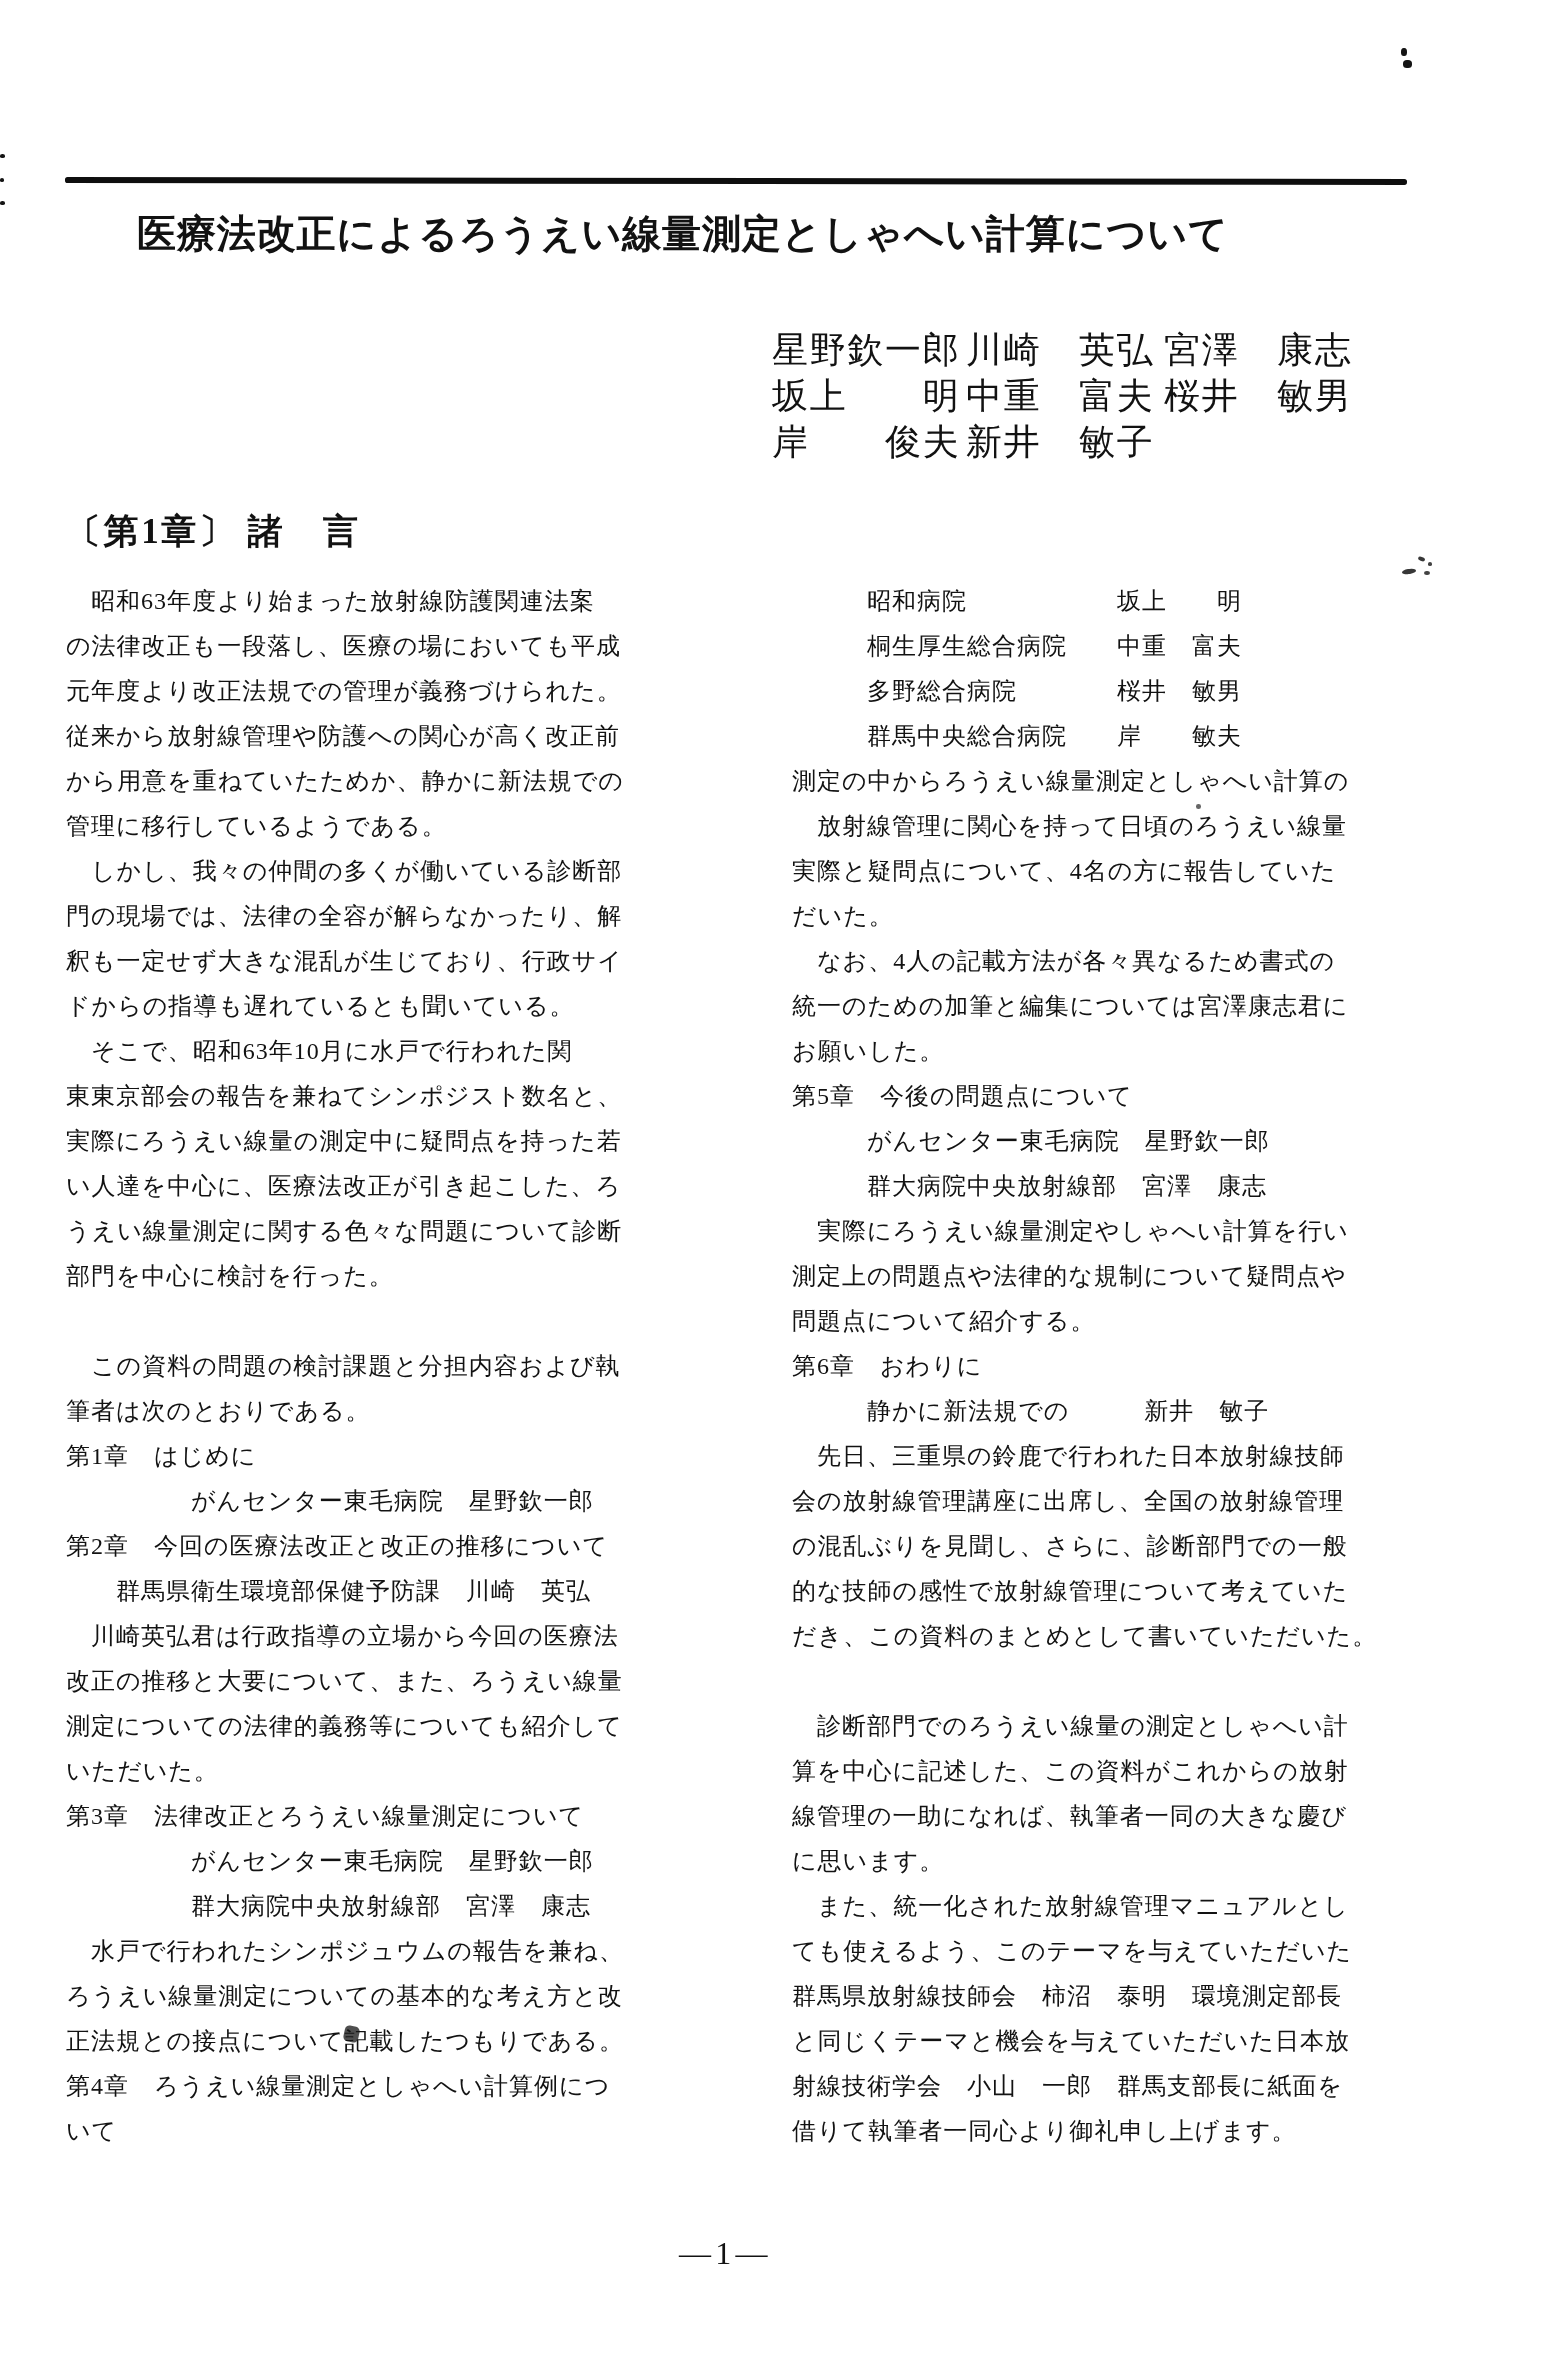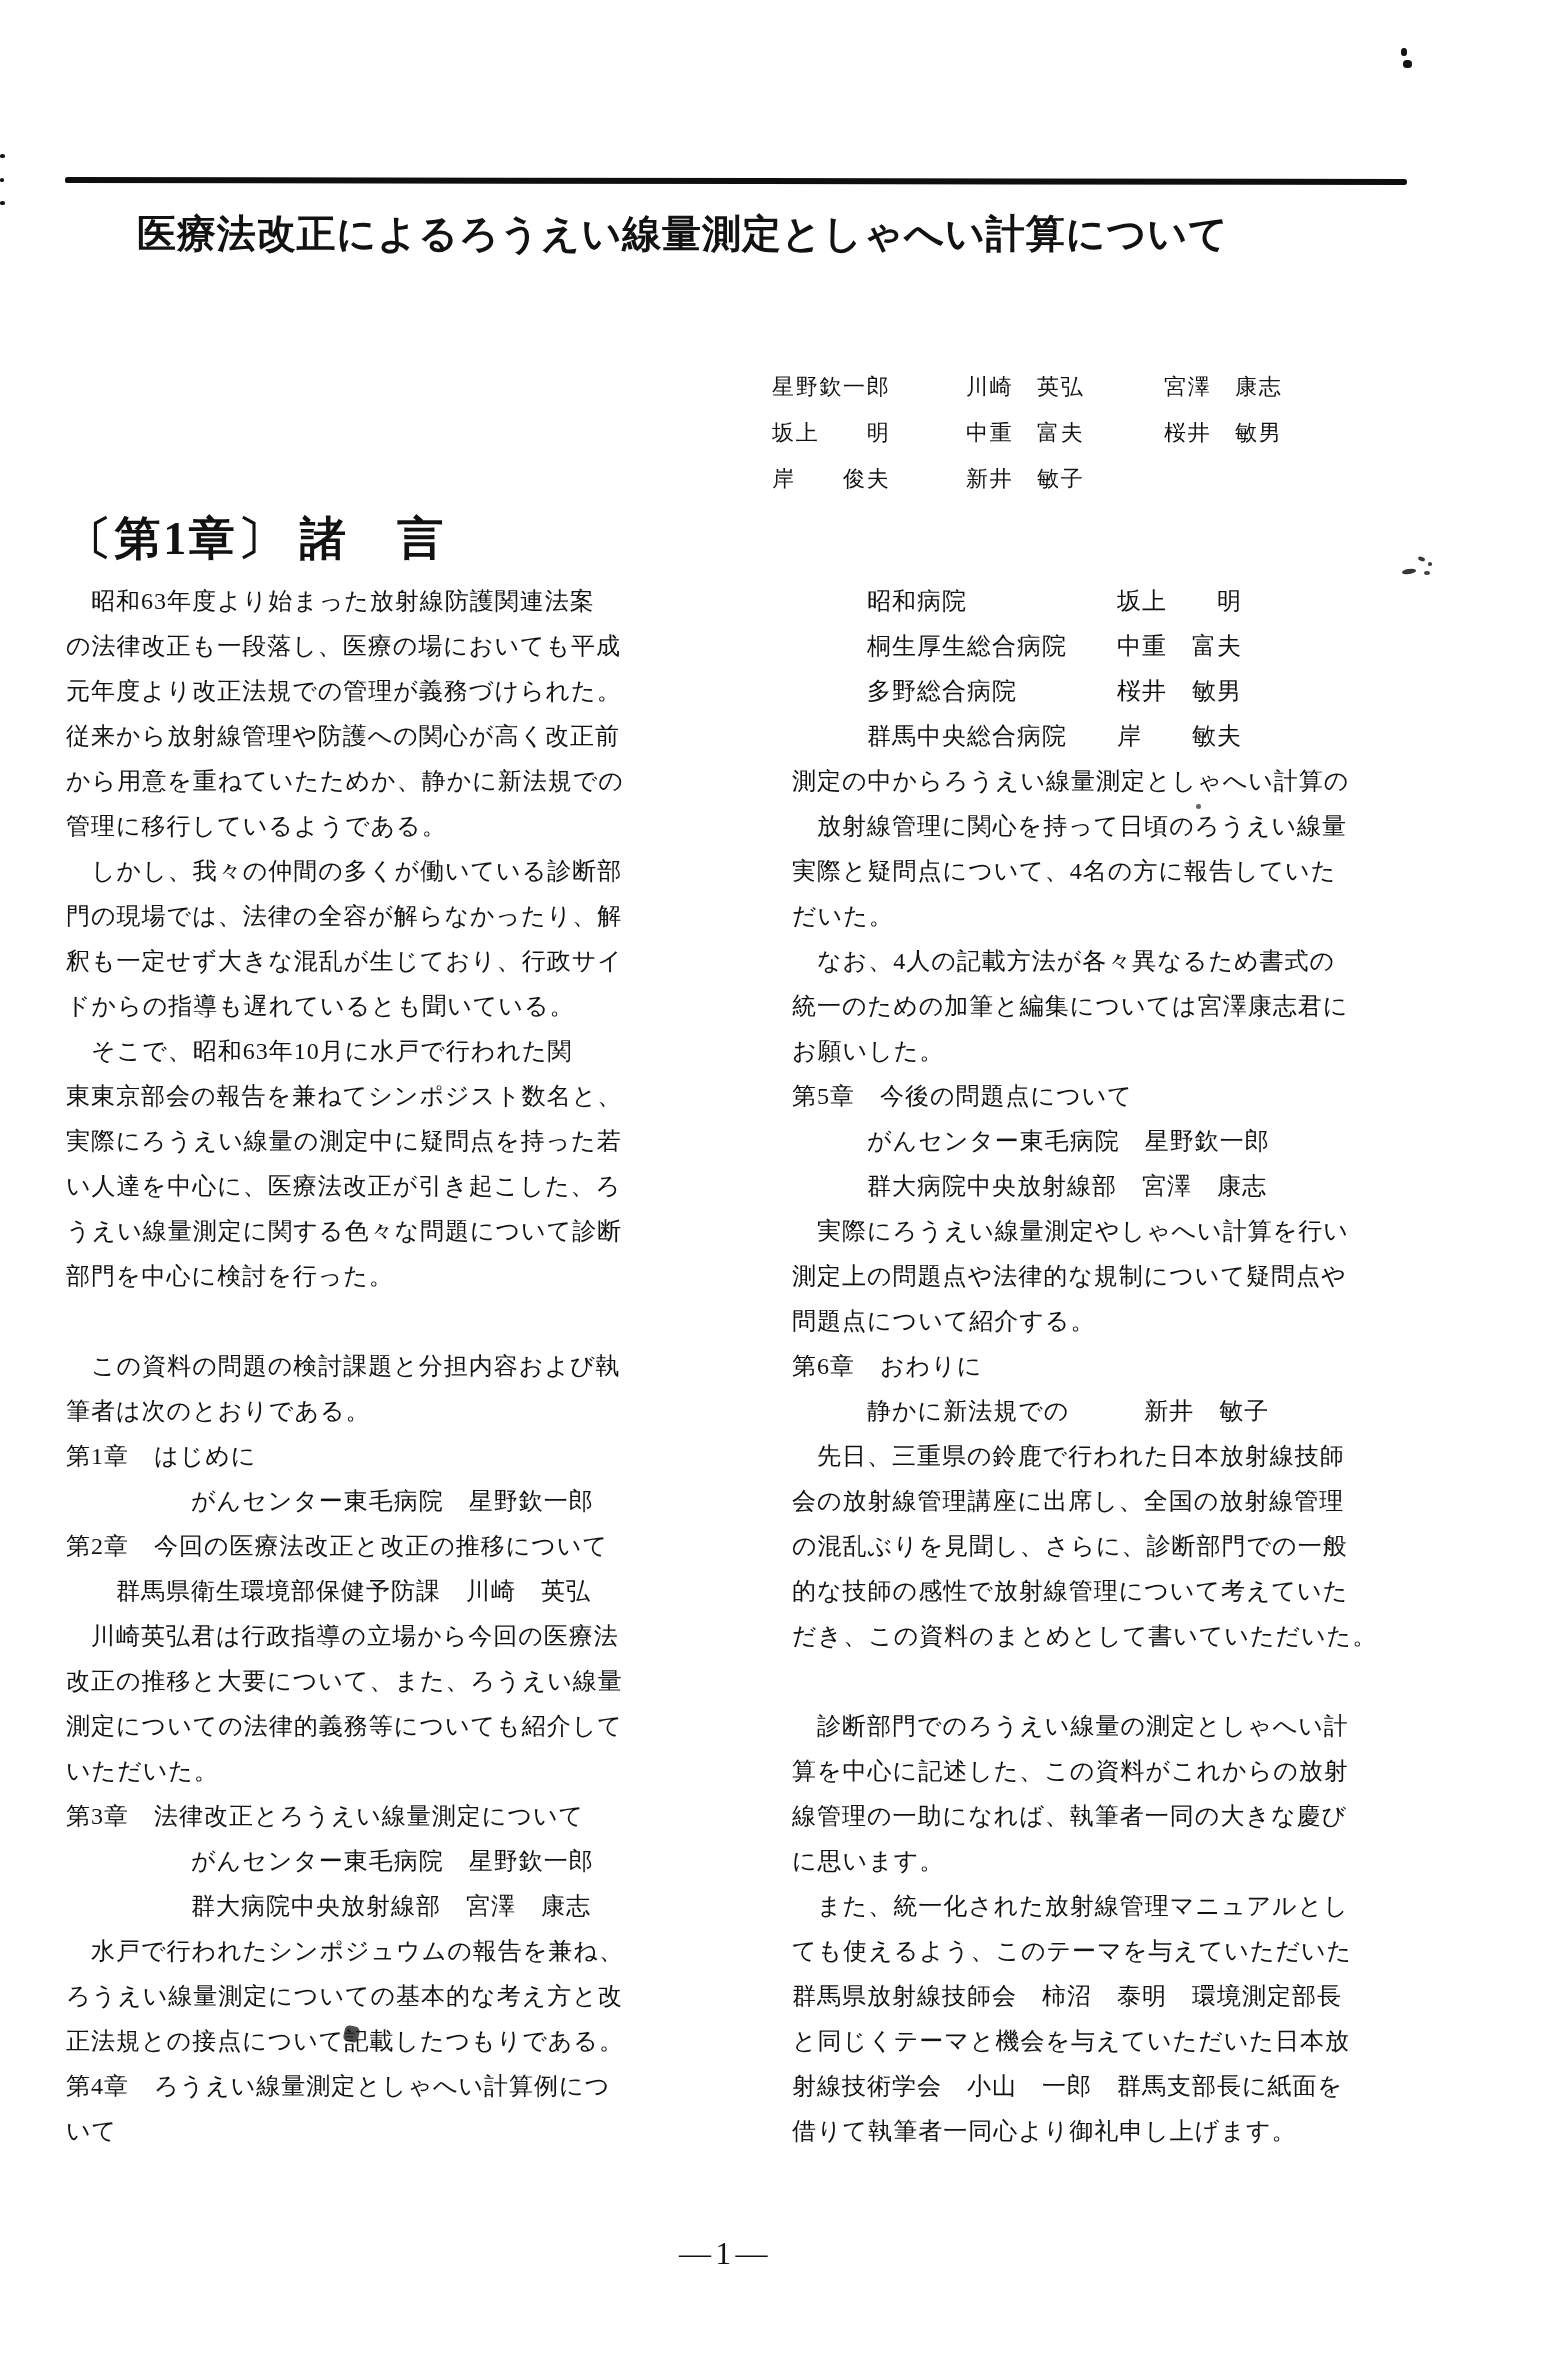"星野欽一郎" .authors { font-size: 22px -> 36px; margin-top: 37px -> none }
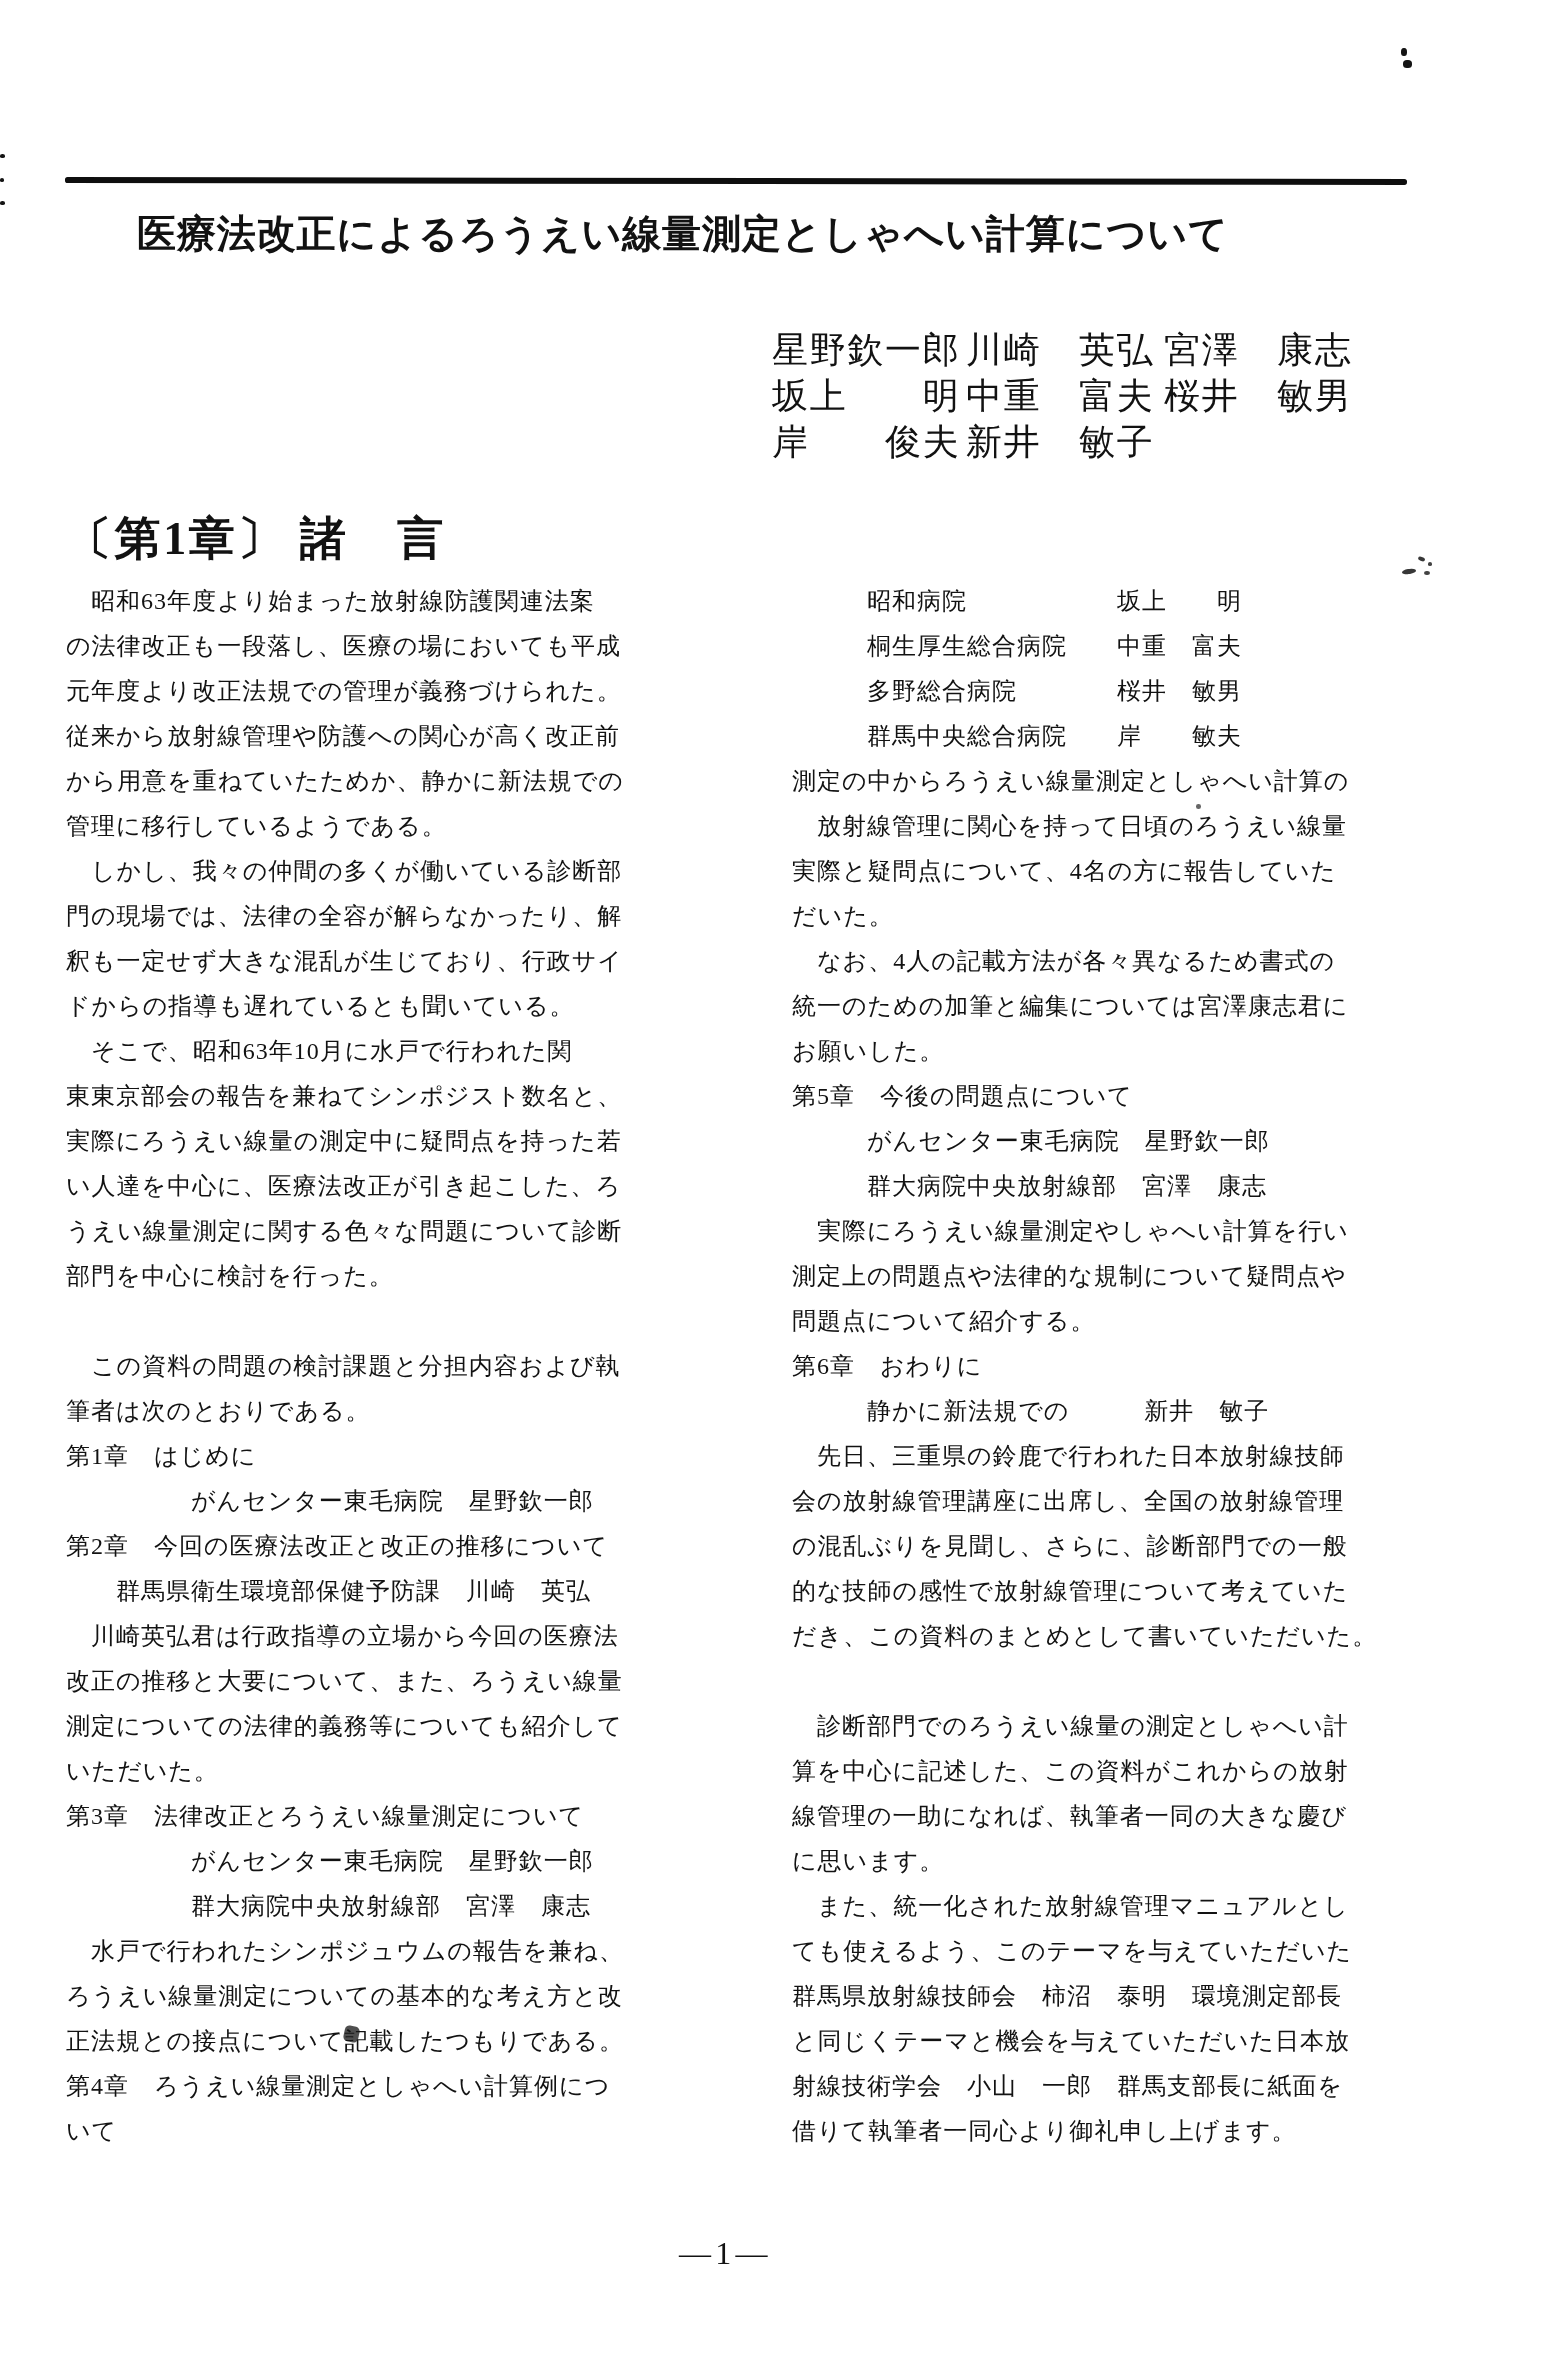"〔第1章〕 諸 言" .chapter-heading { font-size: 46px -> 35px }
